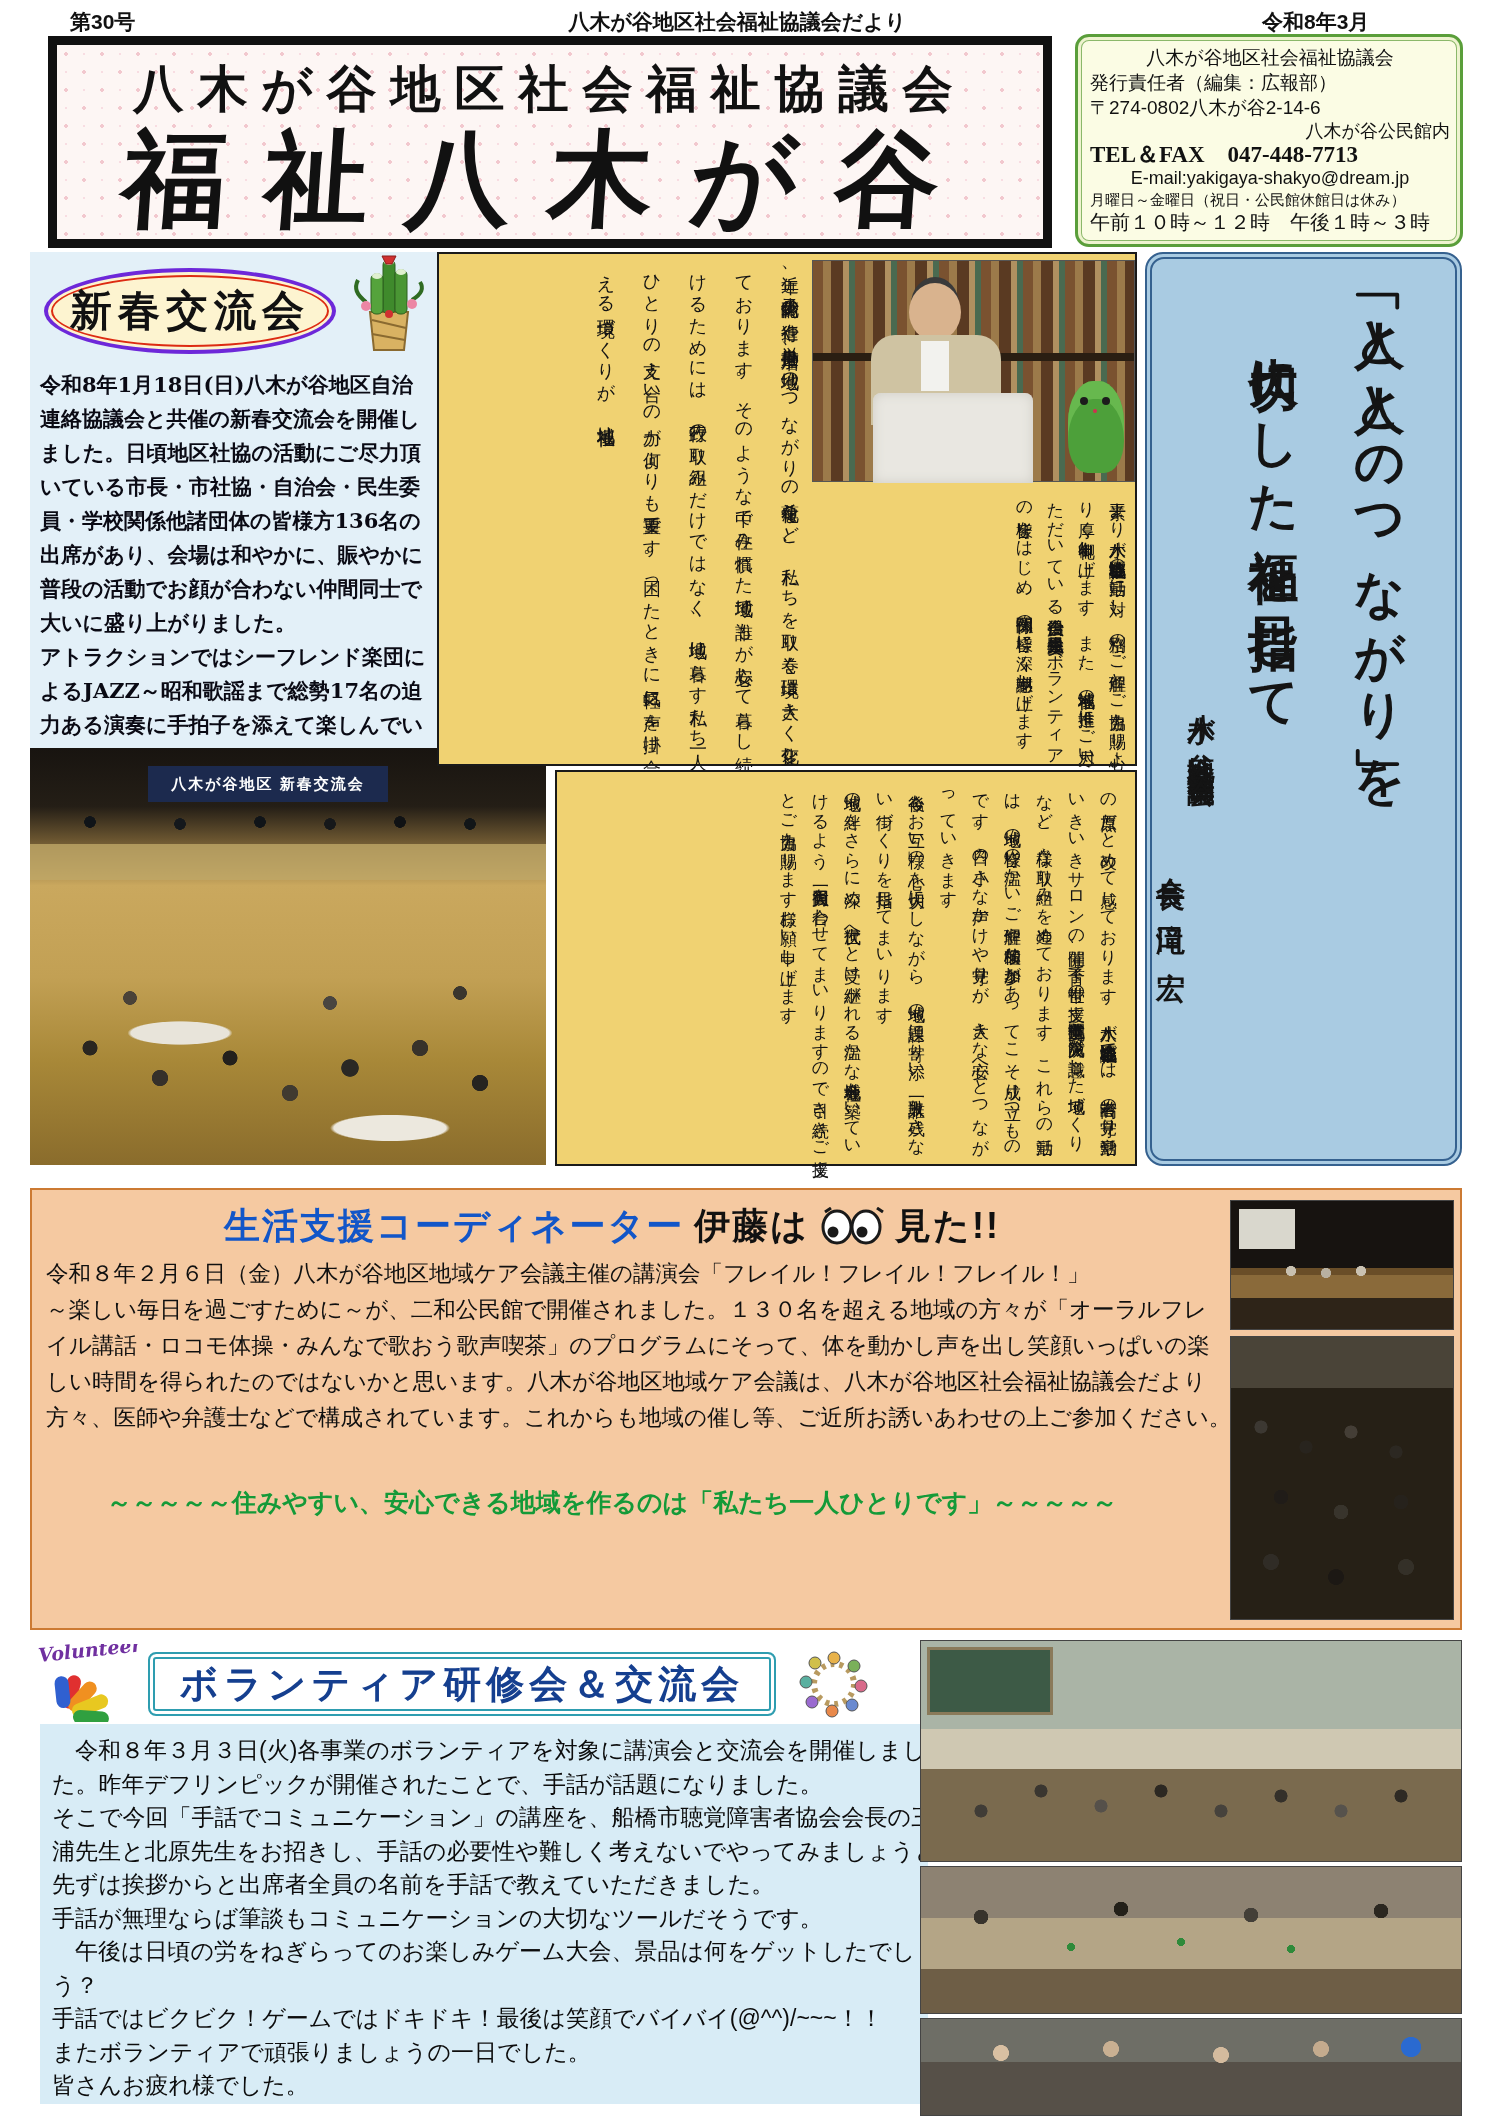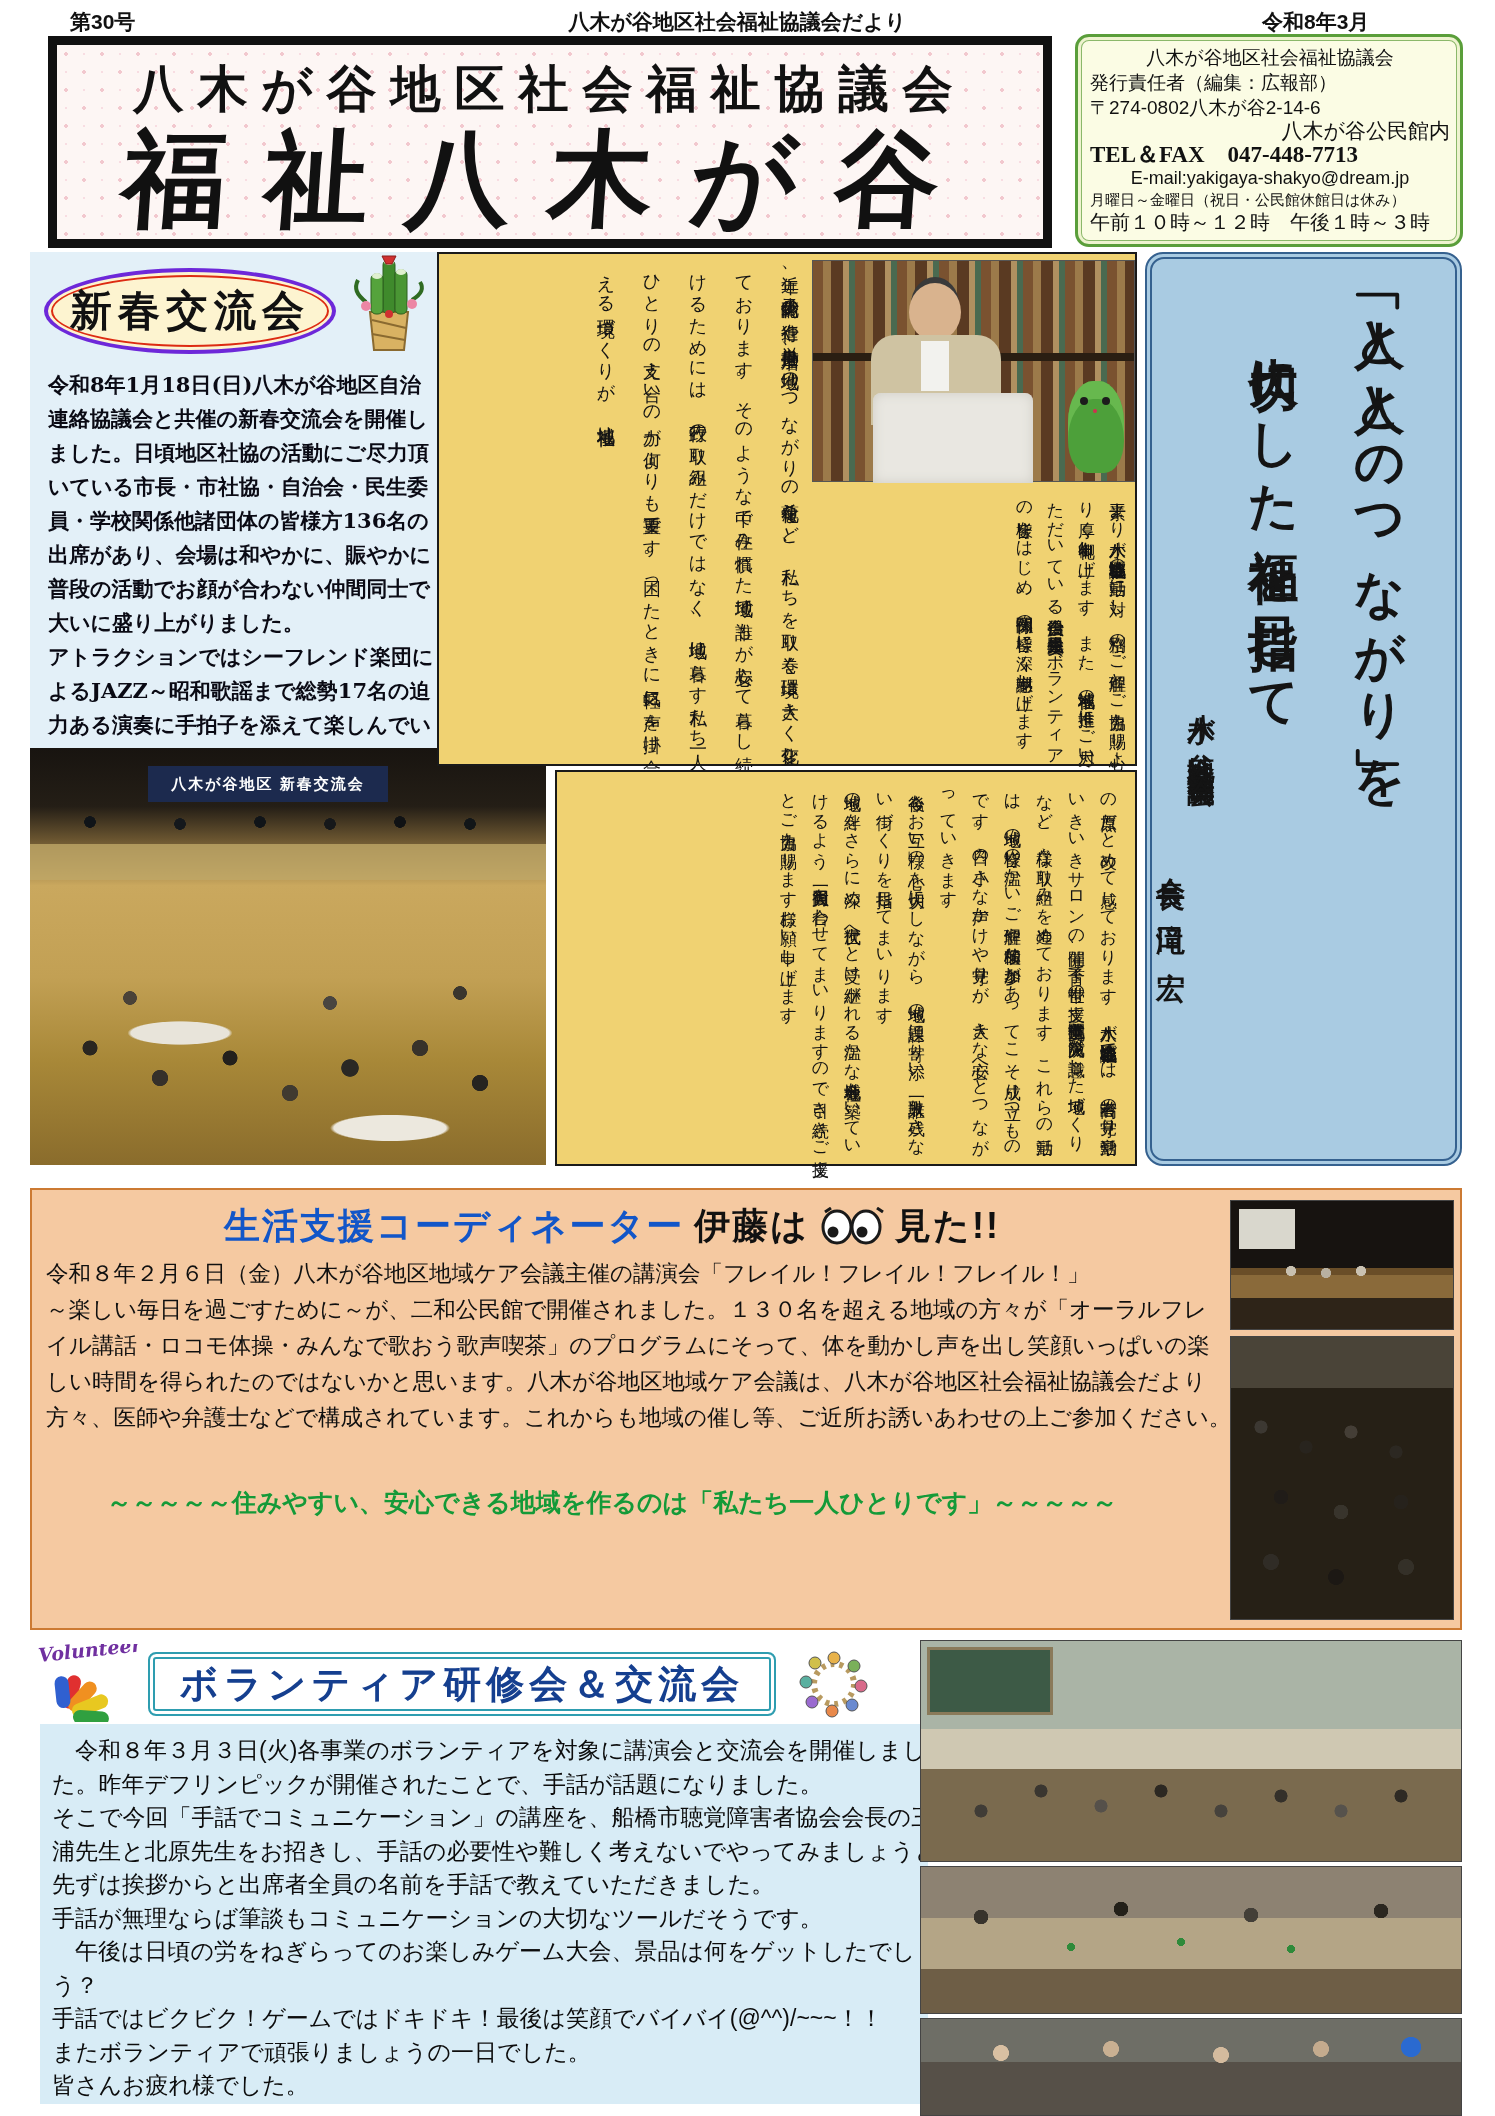"八木が谷公民館内" #pubbox .r { font-size: 21px -> 18px }
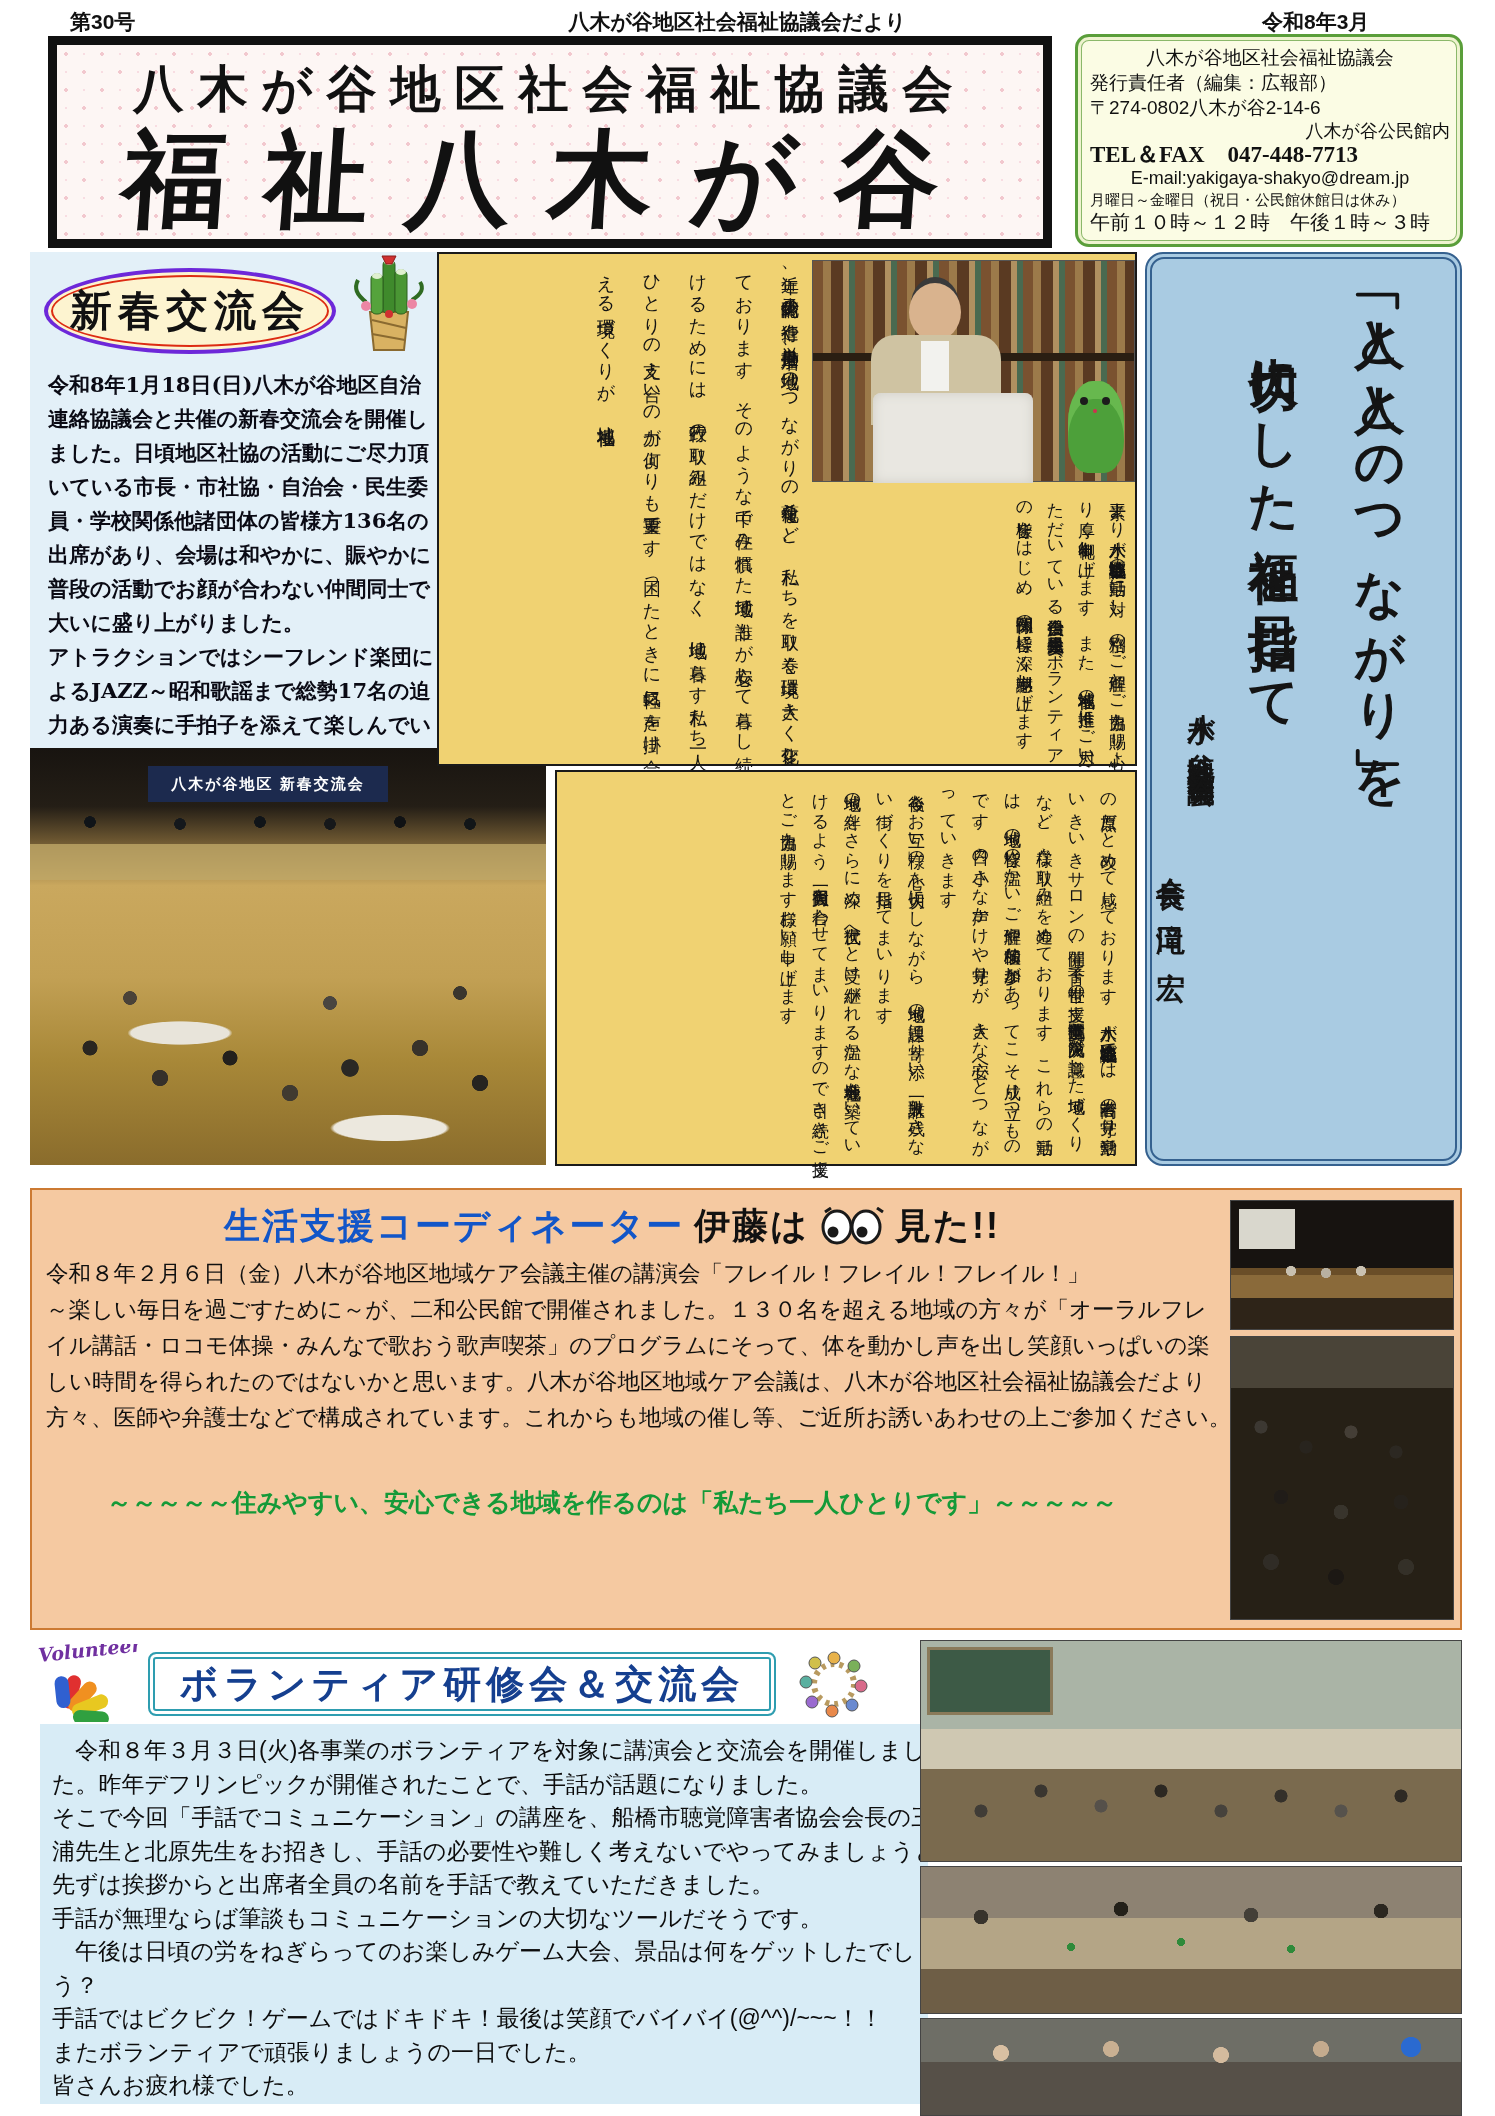"令和8年1月18日(日)八木が谷地区自治連絡協議会と共催の新春交流会を開催しまし" .handtext { margin-left: 8px -> none }
